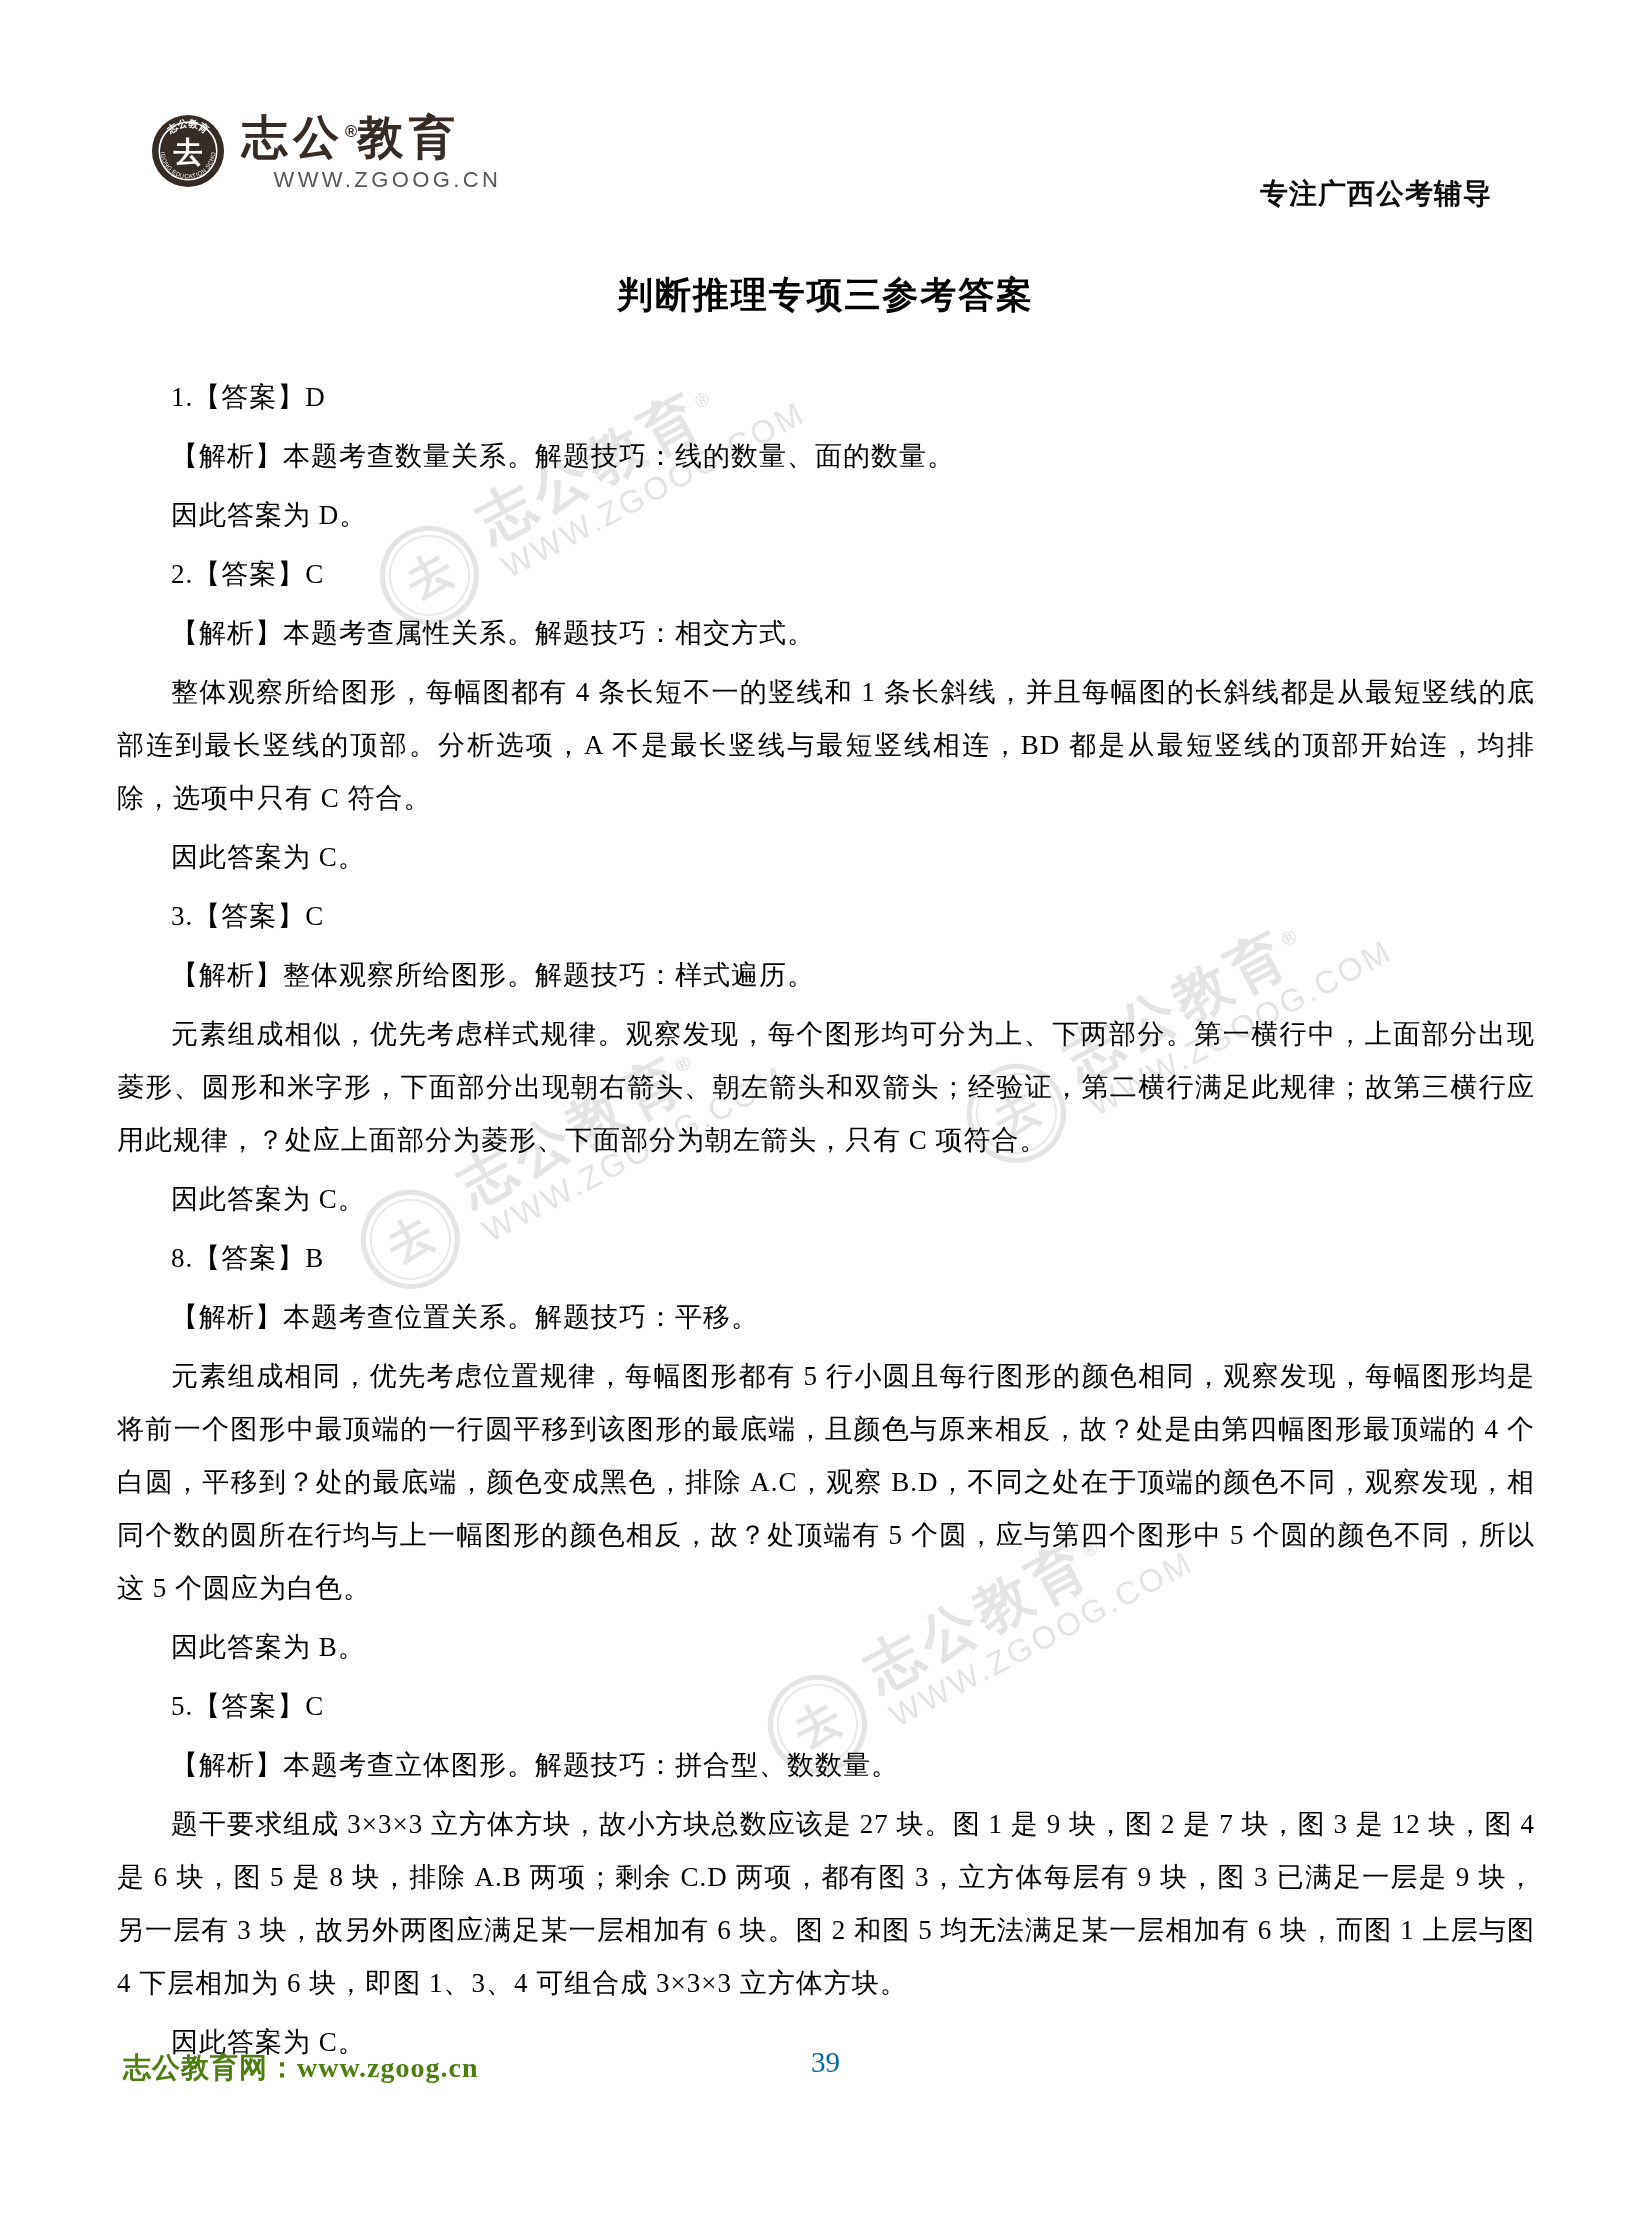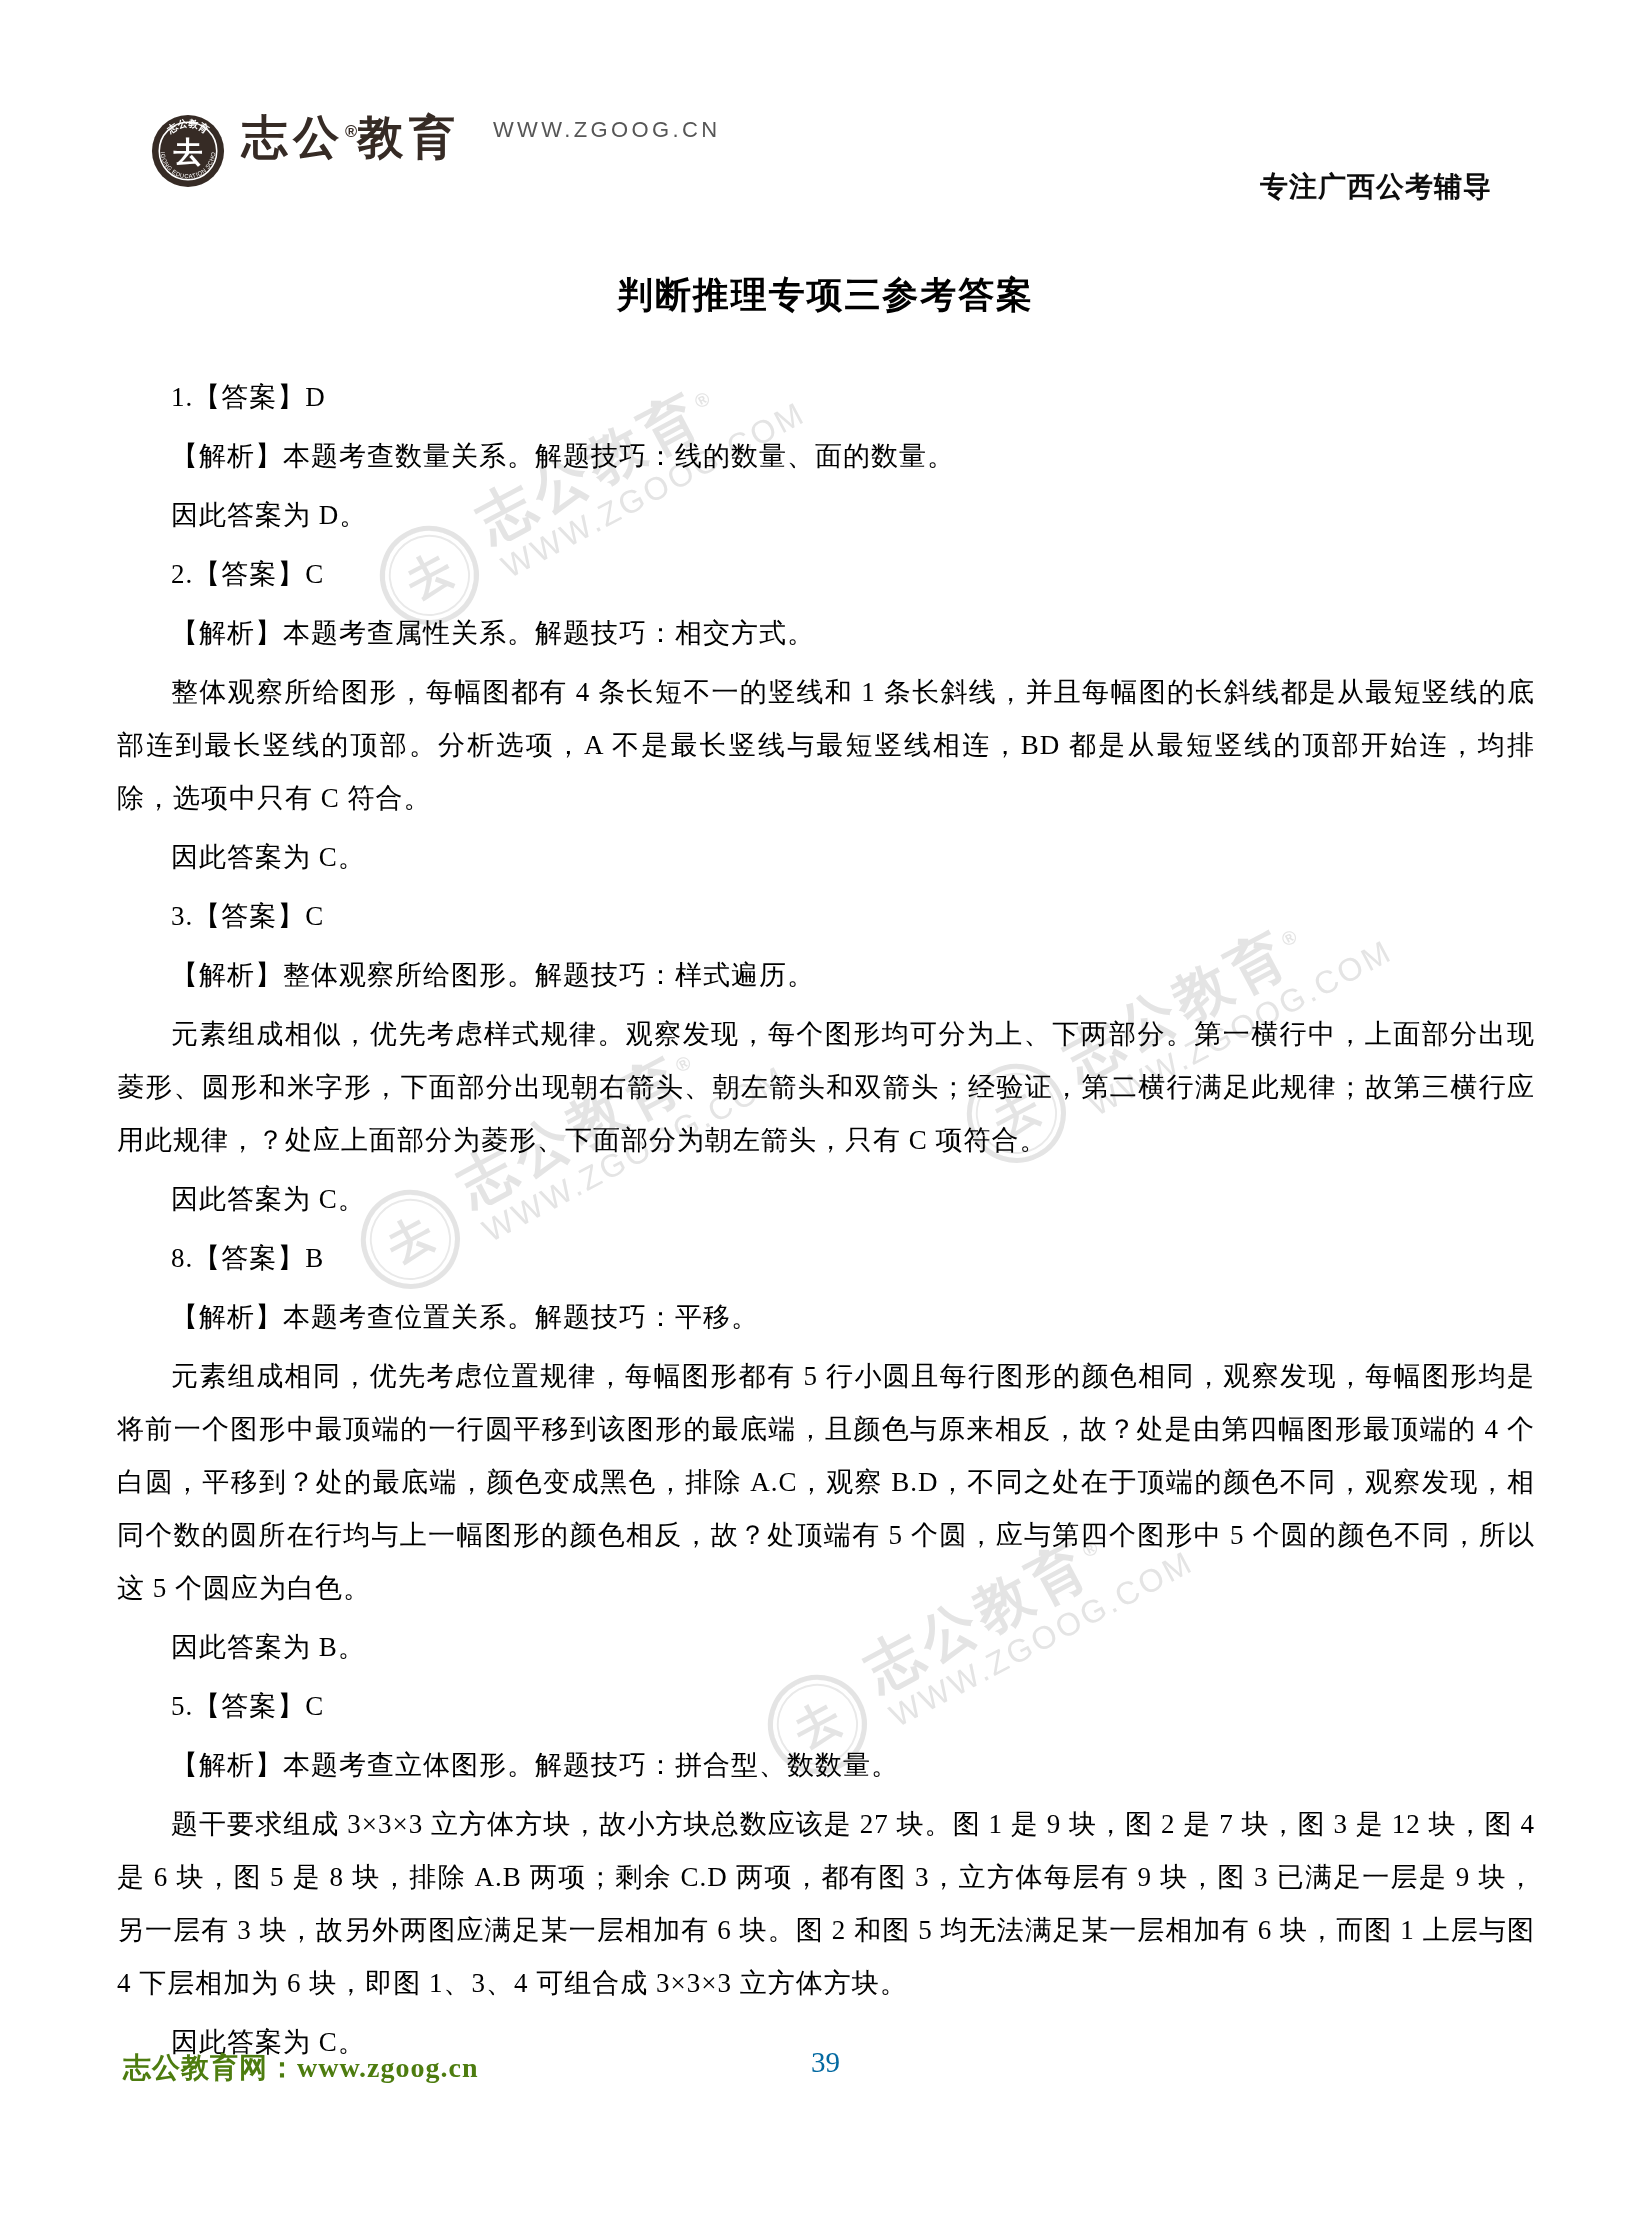"志公®教育" .logo-textcol { flex-direction: none -> column }
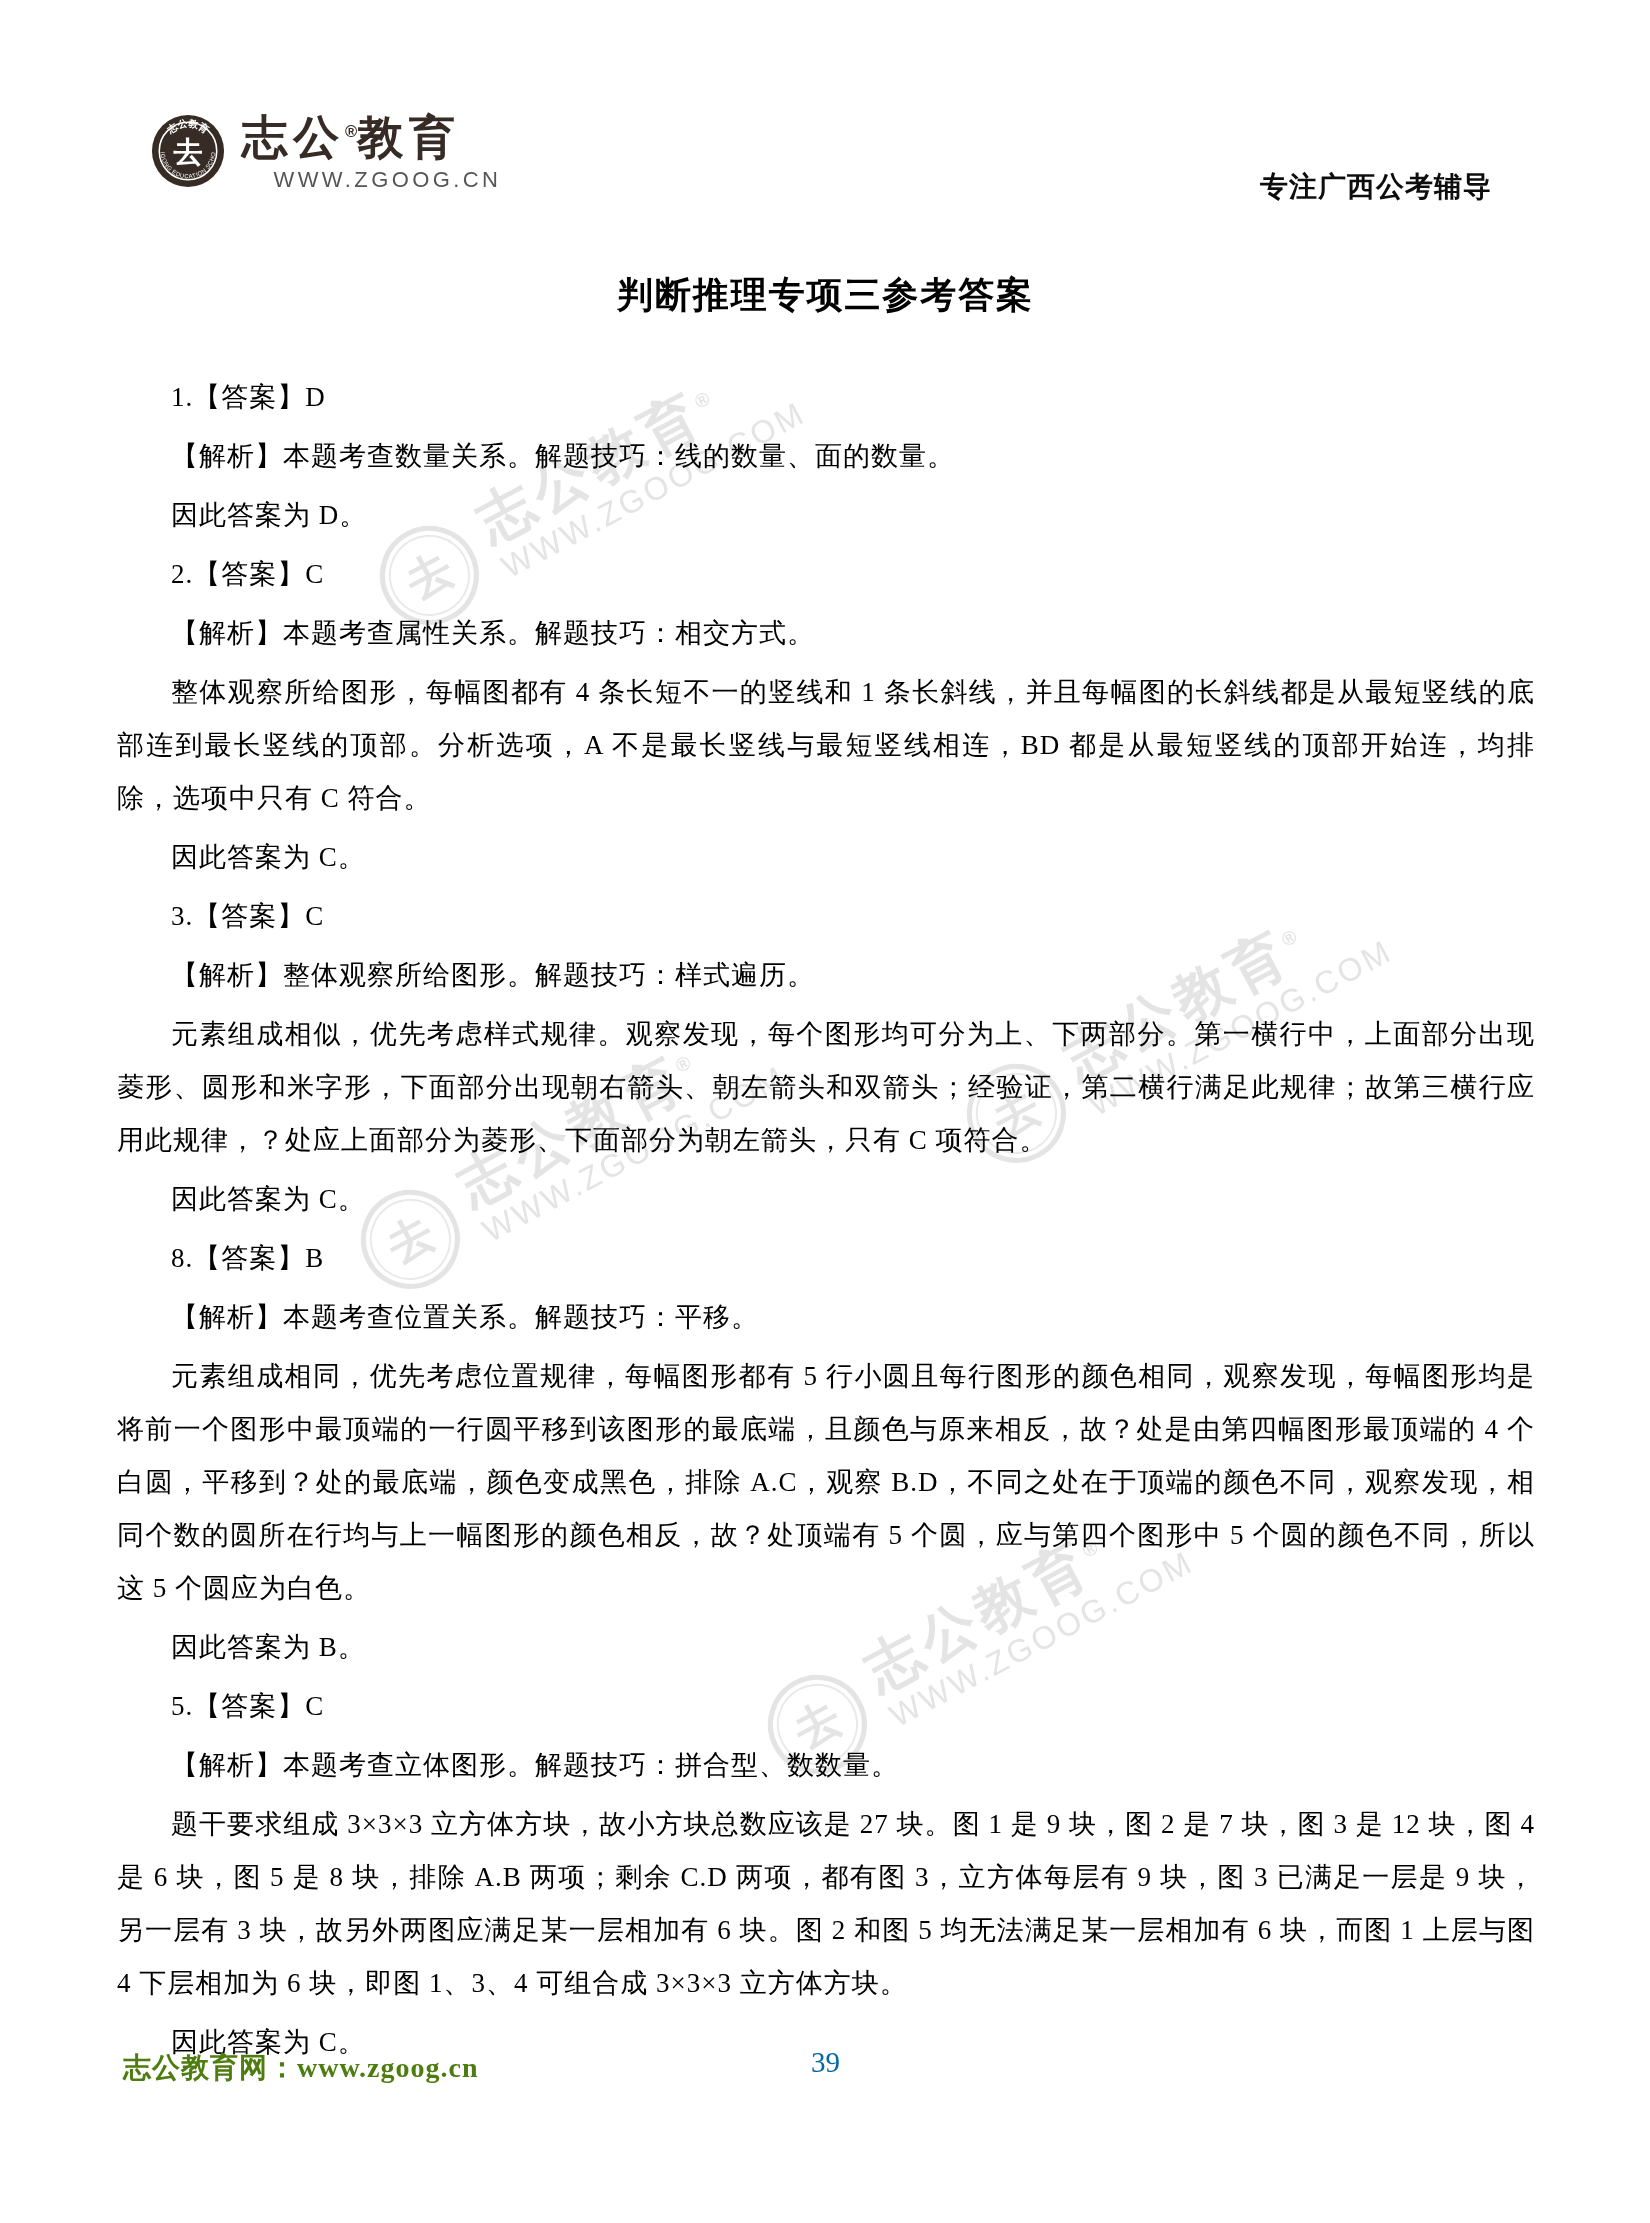"专注广西公考辅导" .tagline { top: 168px -> 175px }
